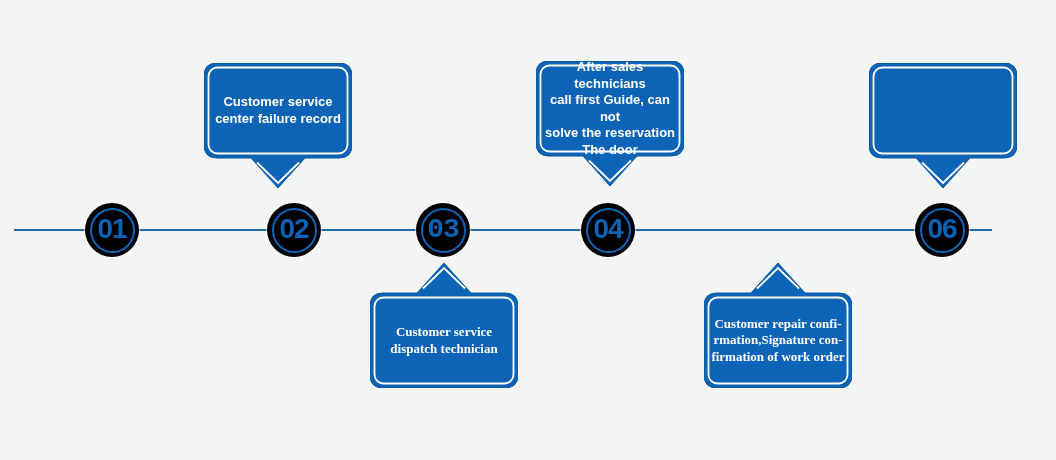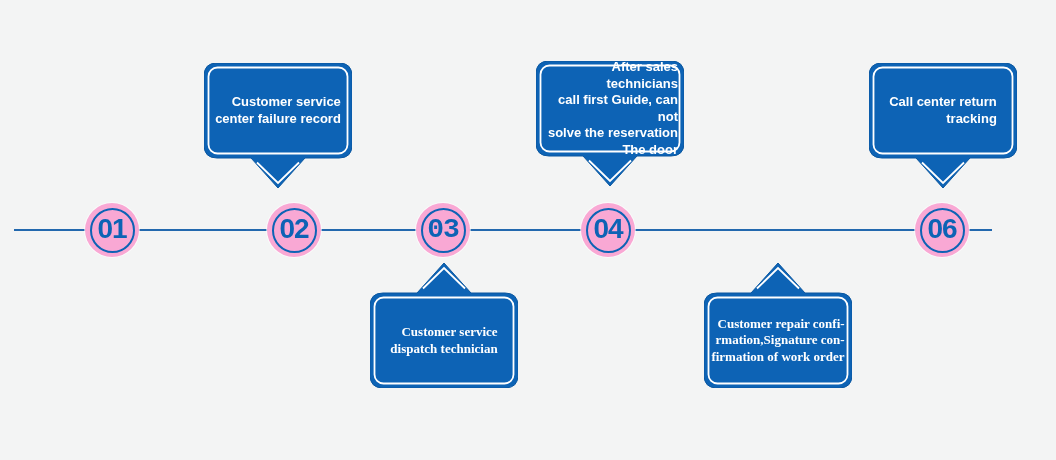"After sales technicians" .bubble-text span { text-align: right -> center }
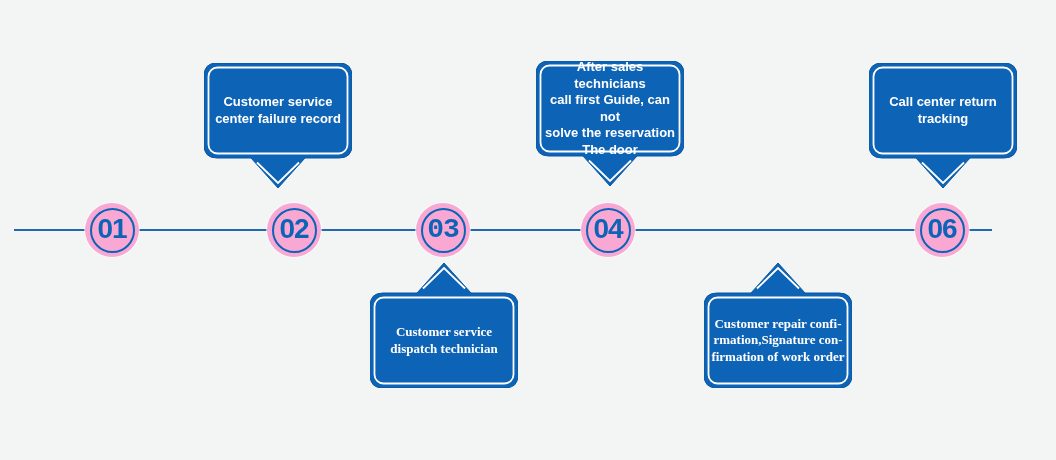"Call center return" div.bubble-text { html: <div> <span>Call center return tracking</span> </div> -> none }
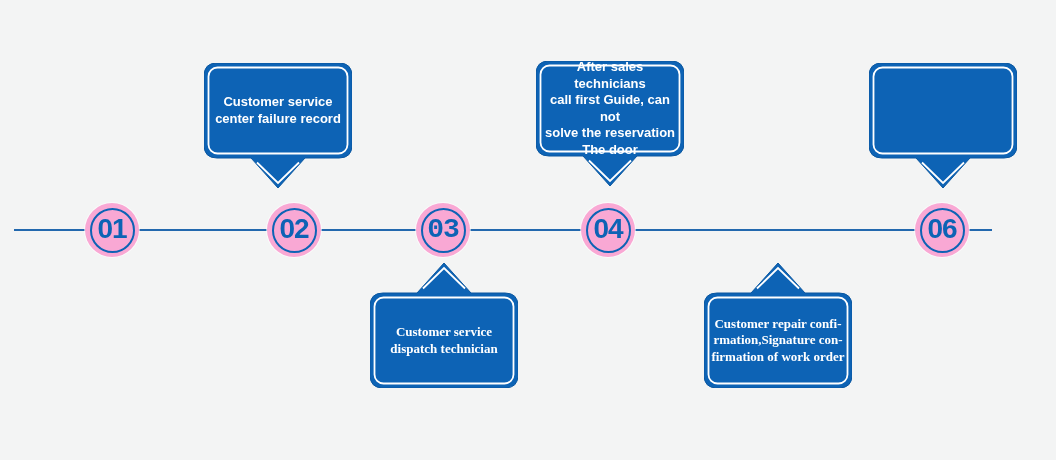"01" .step-circle { background: #f9a8d4 -> #000000 }
